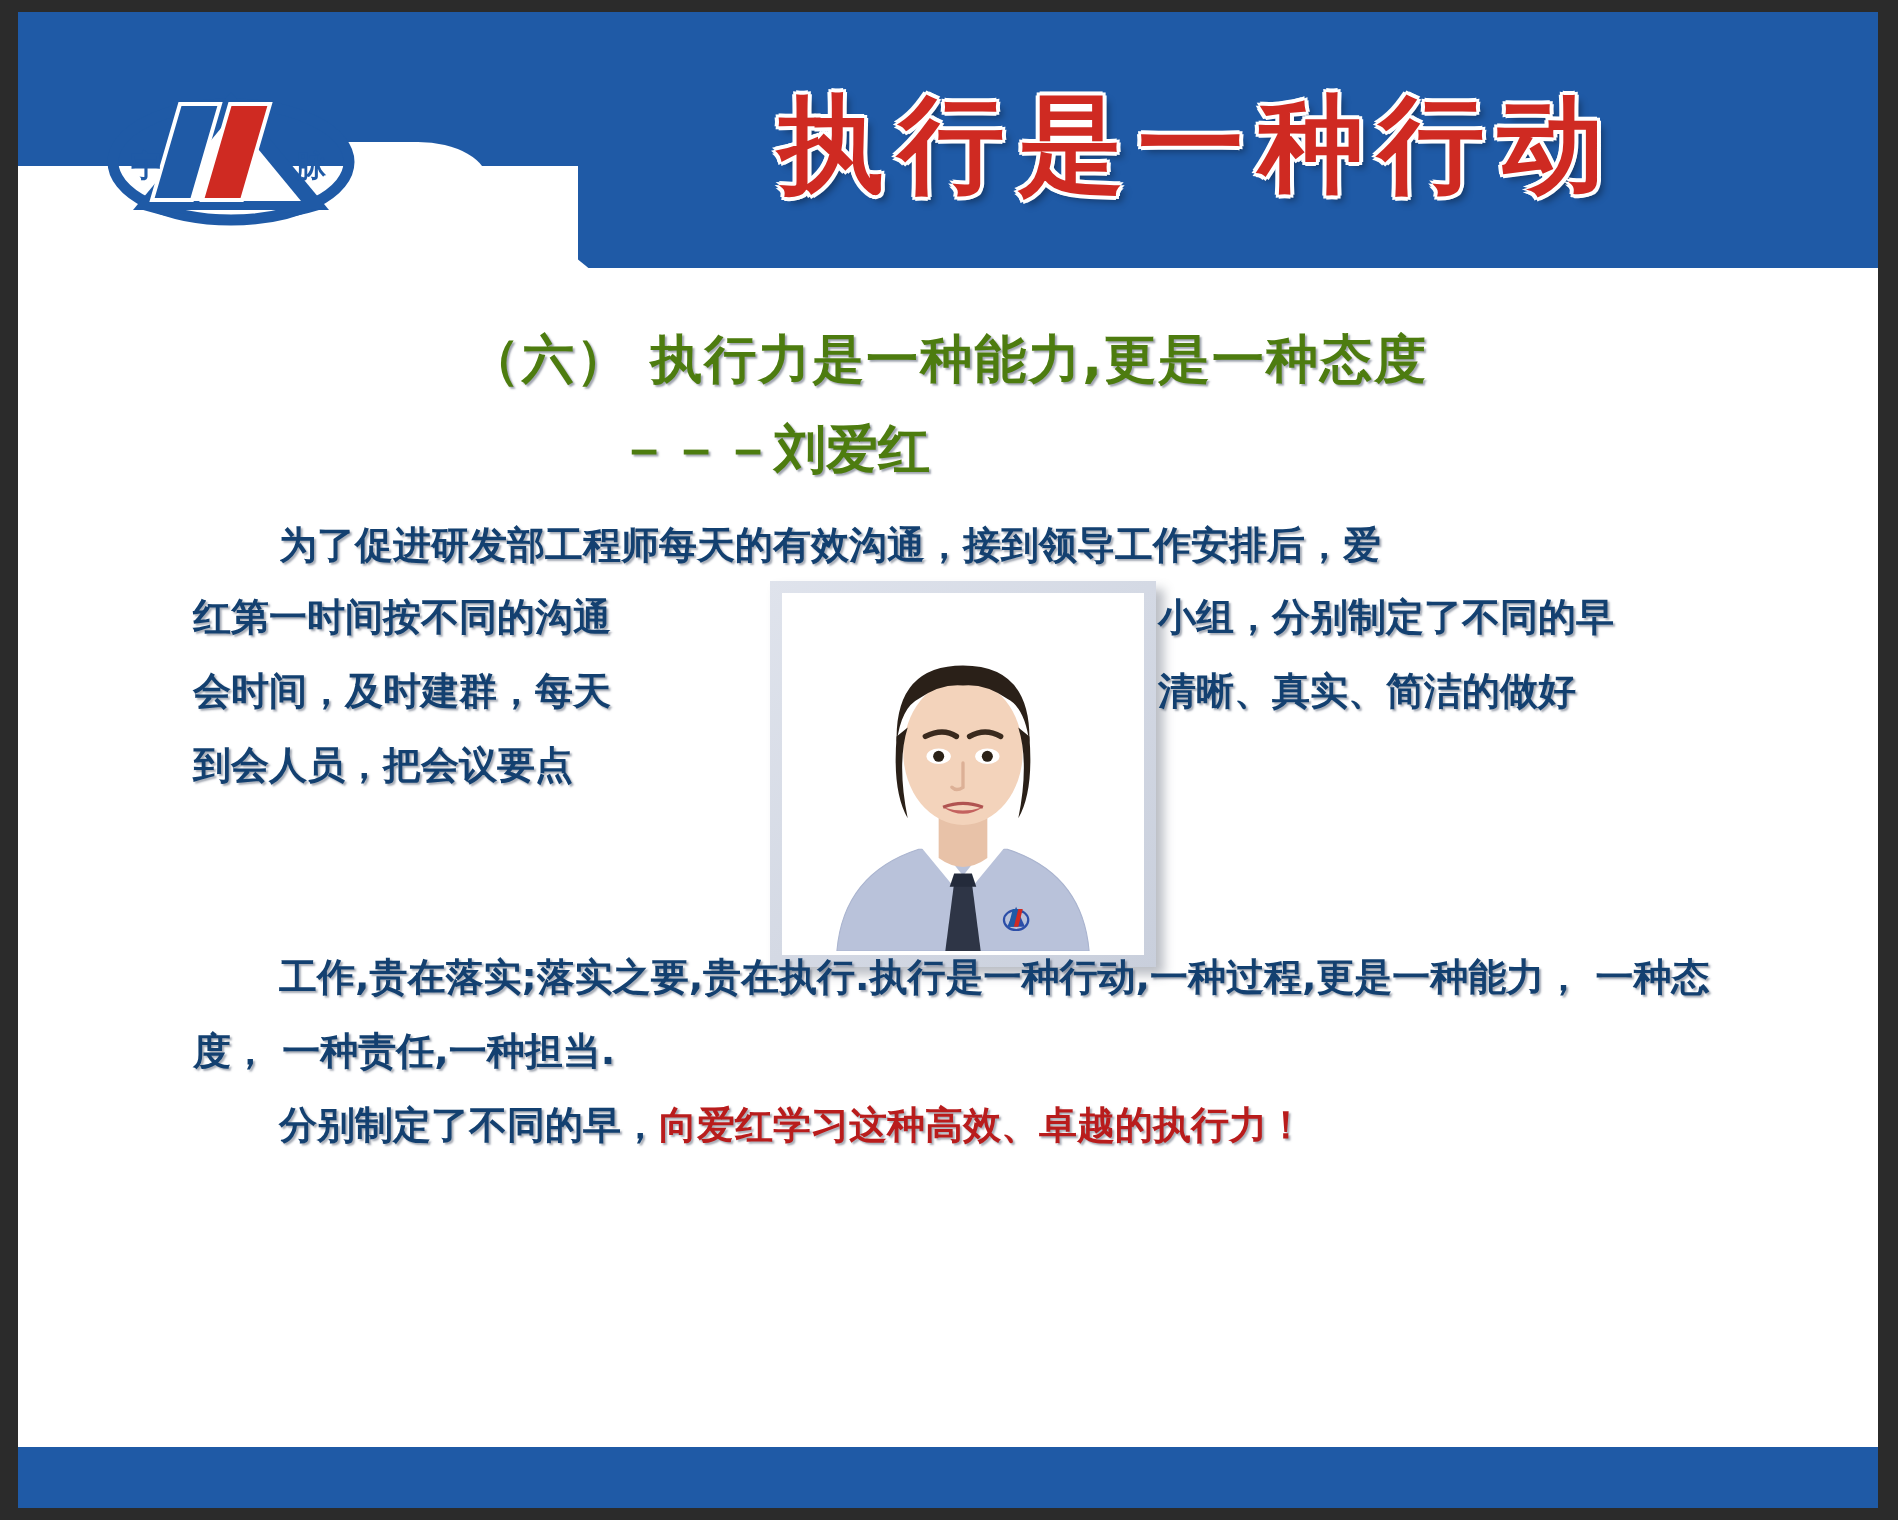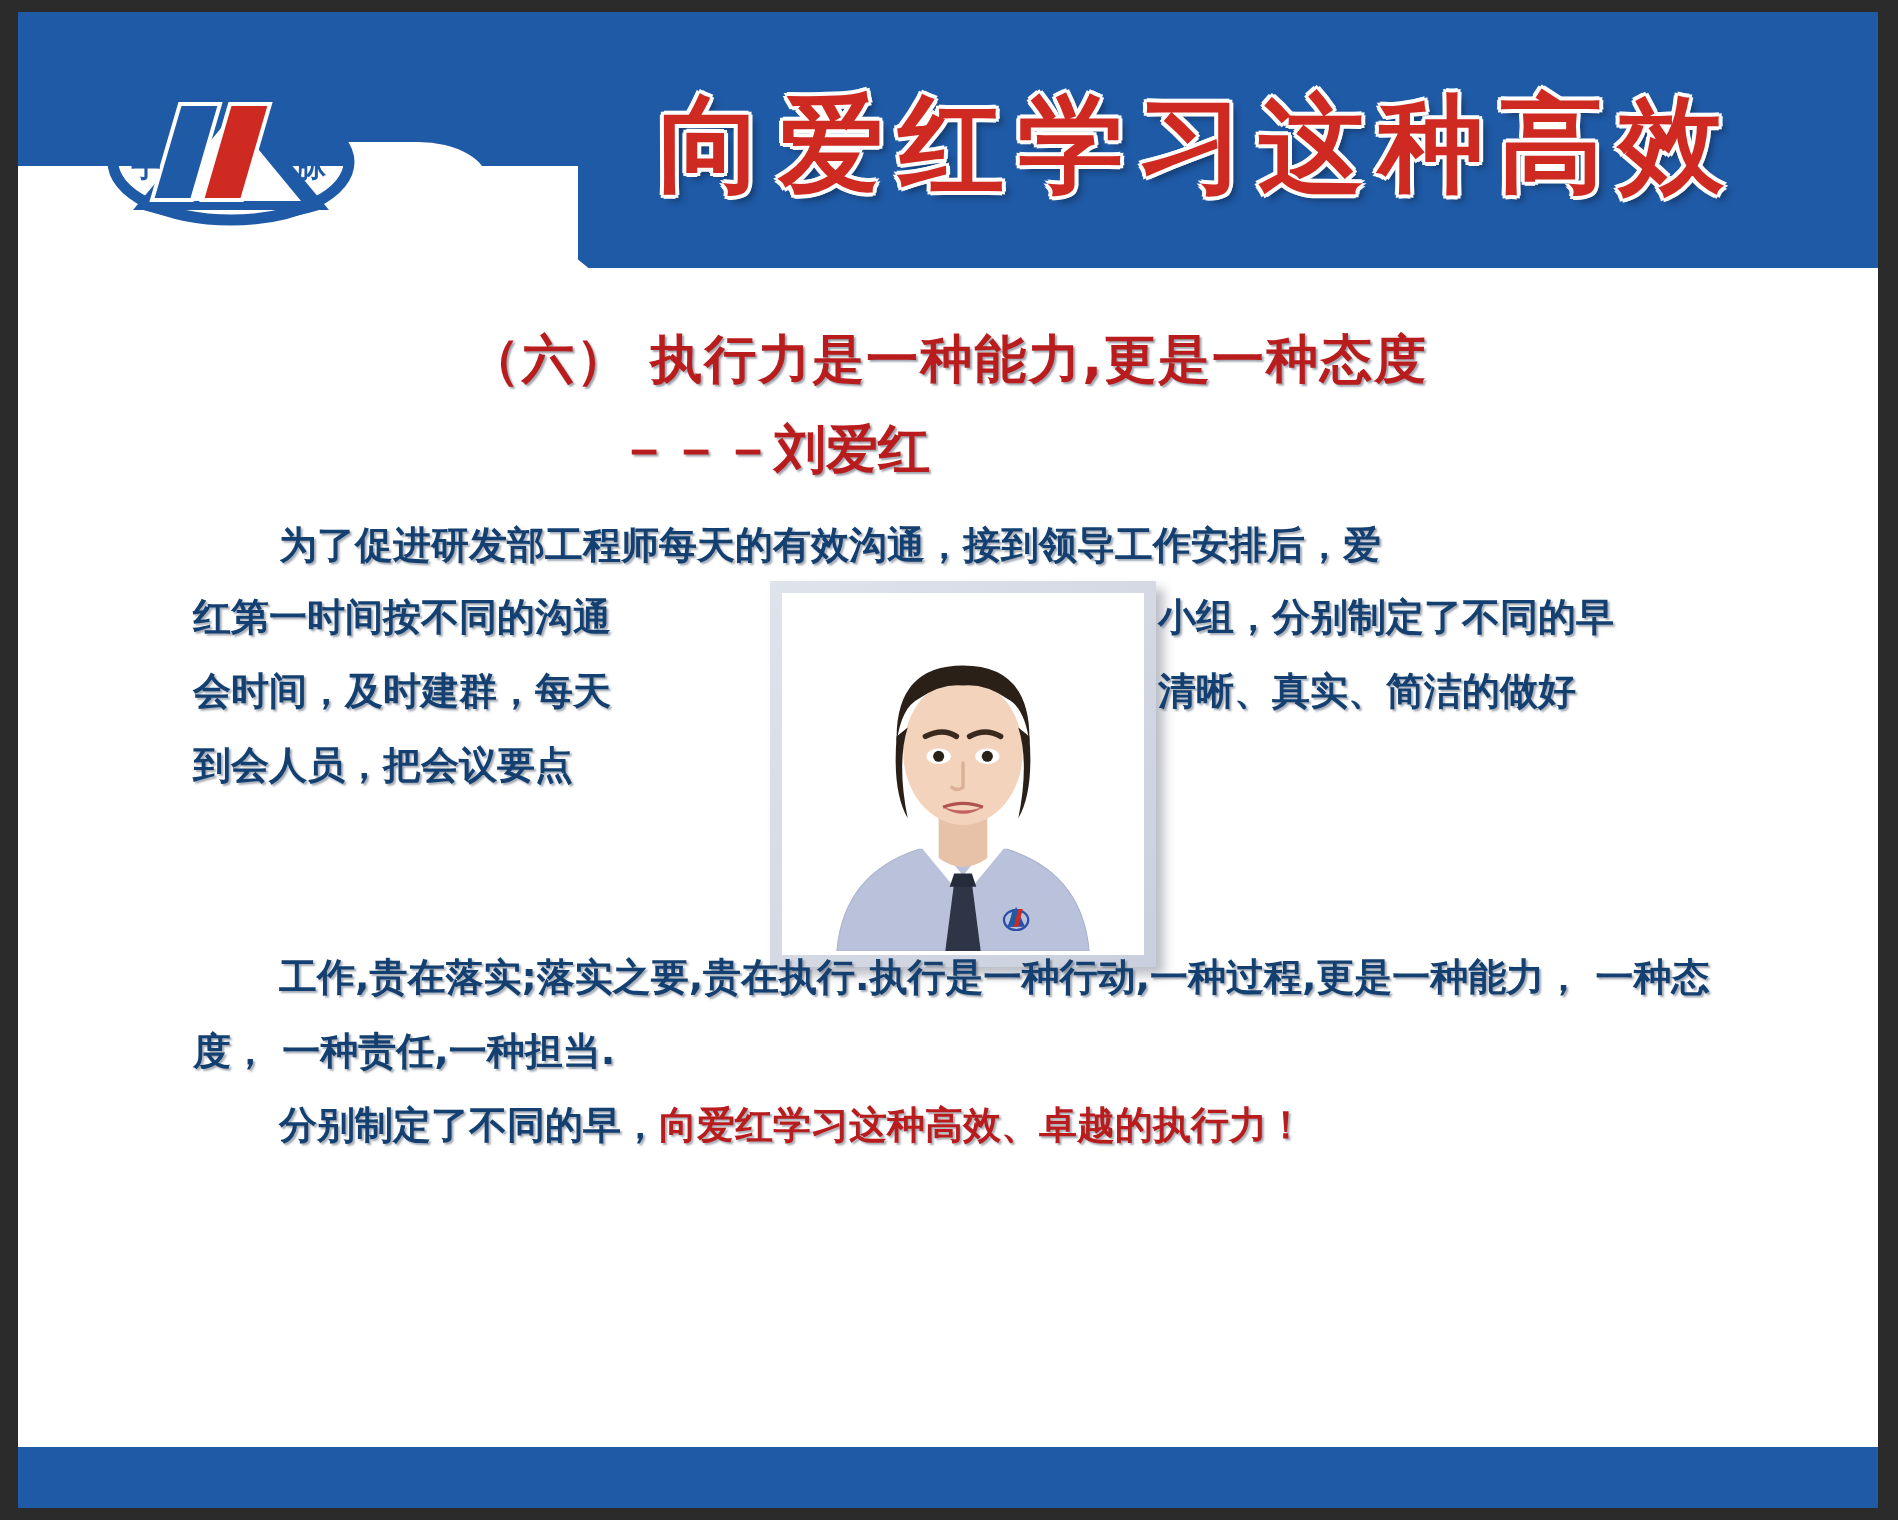"向爱红学习这种高效" div { text: 向爱红学习这种高效 -> 执行是一种行动 }
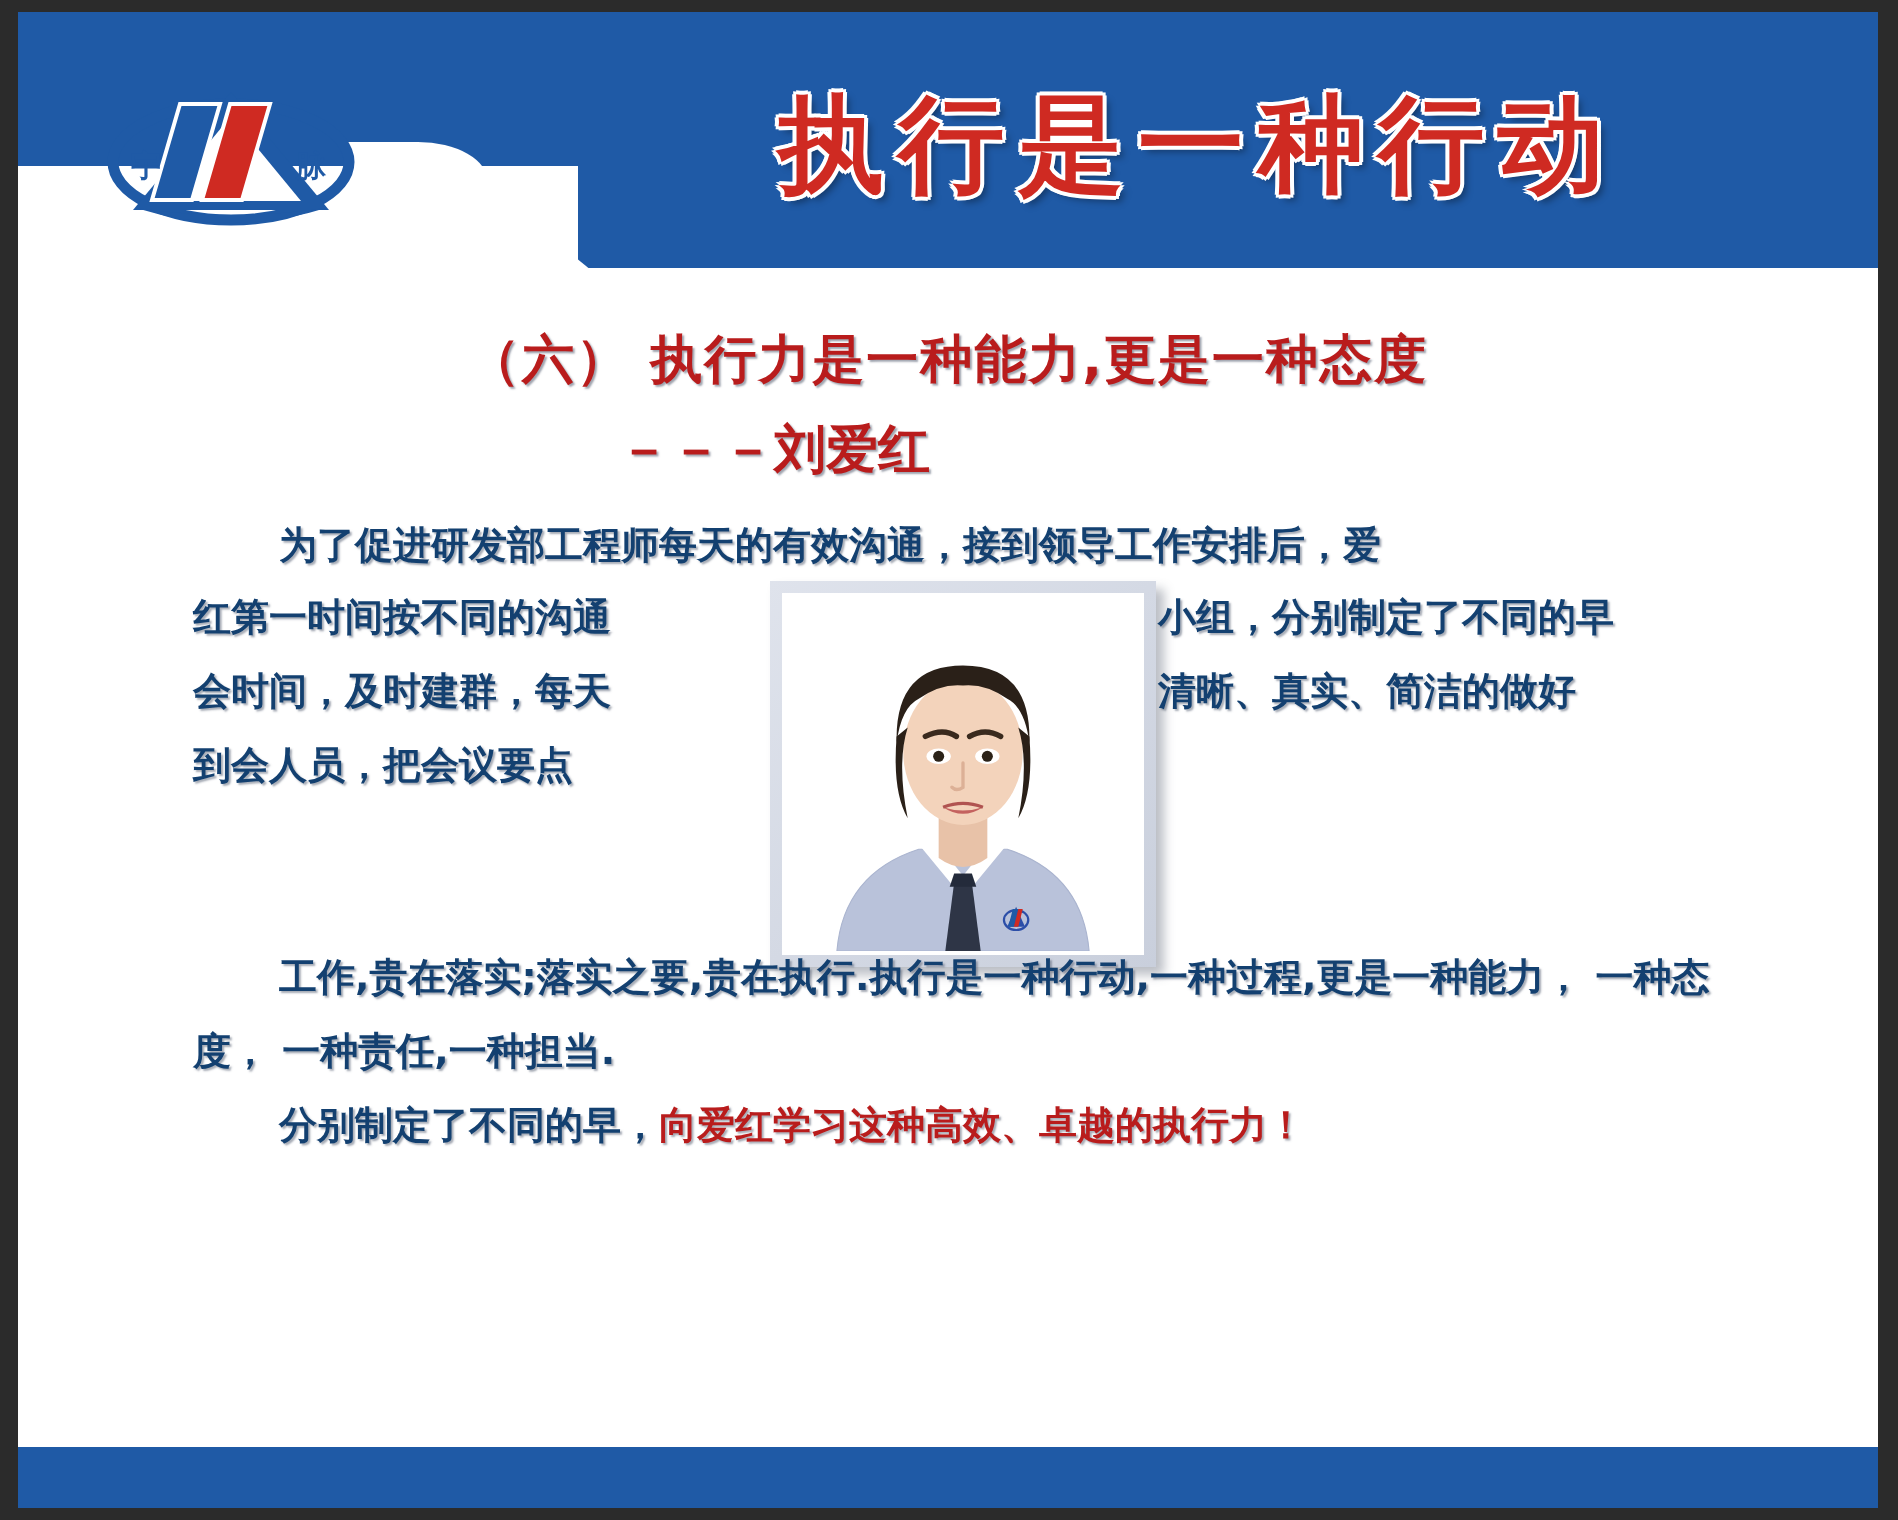"（六） 执行力是一种能力,更是一种态度" .hdline { color: #b91c1c -> #4d7c0f }
